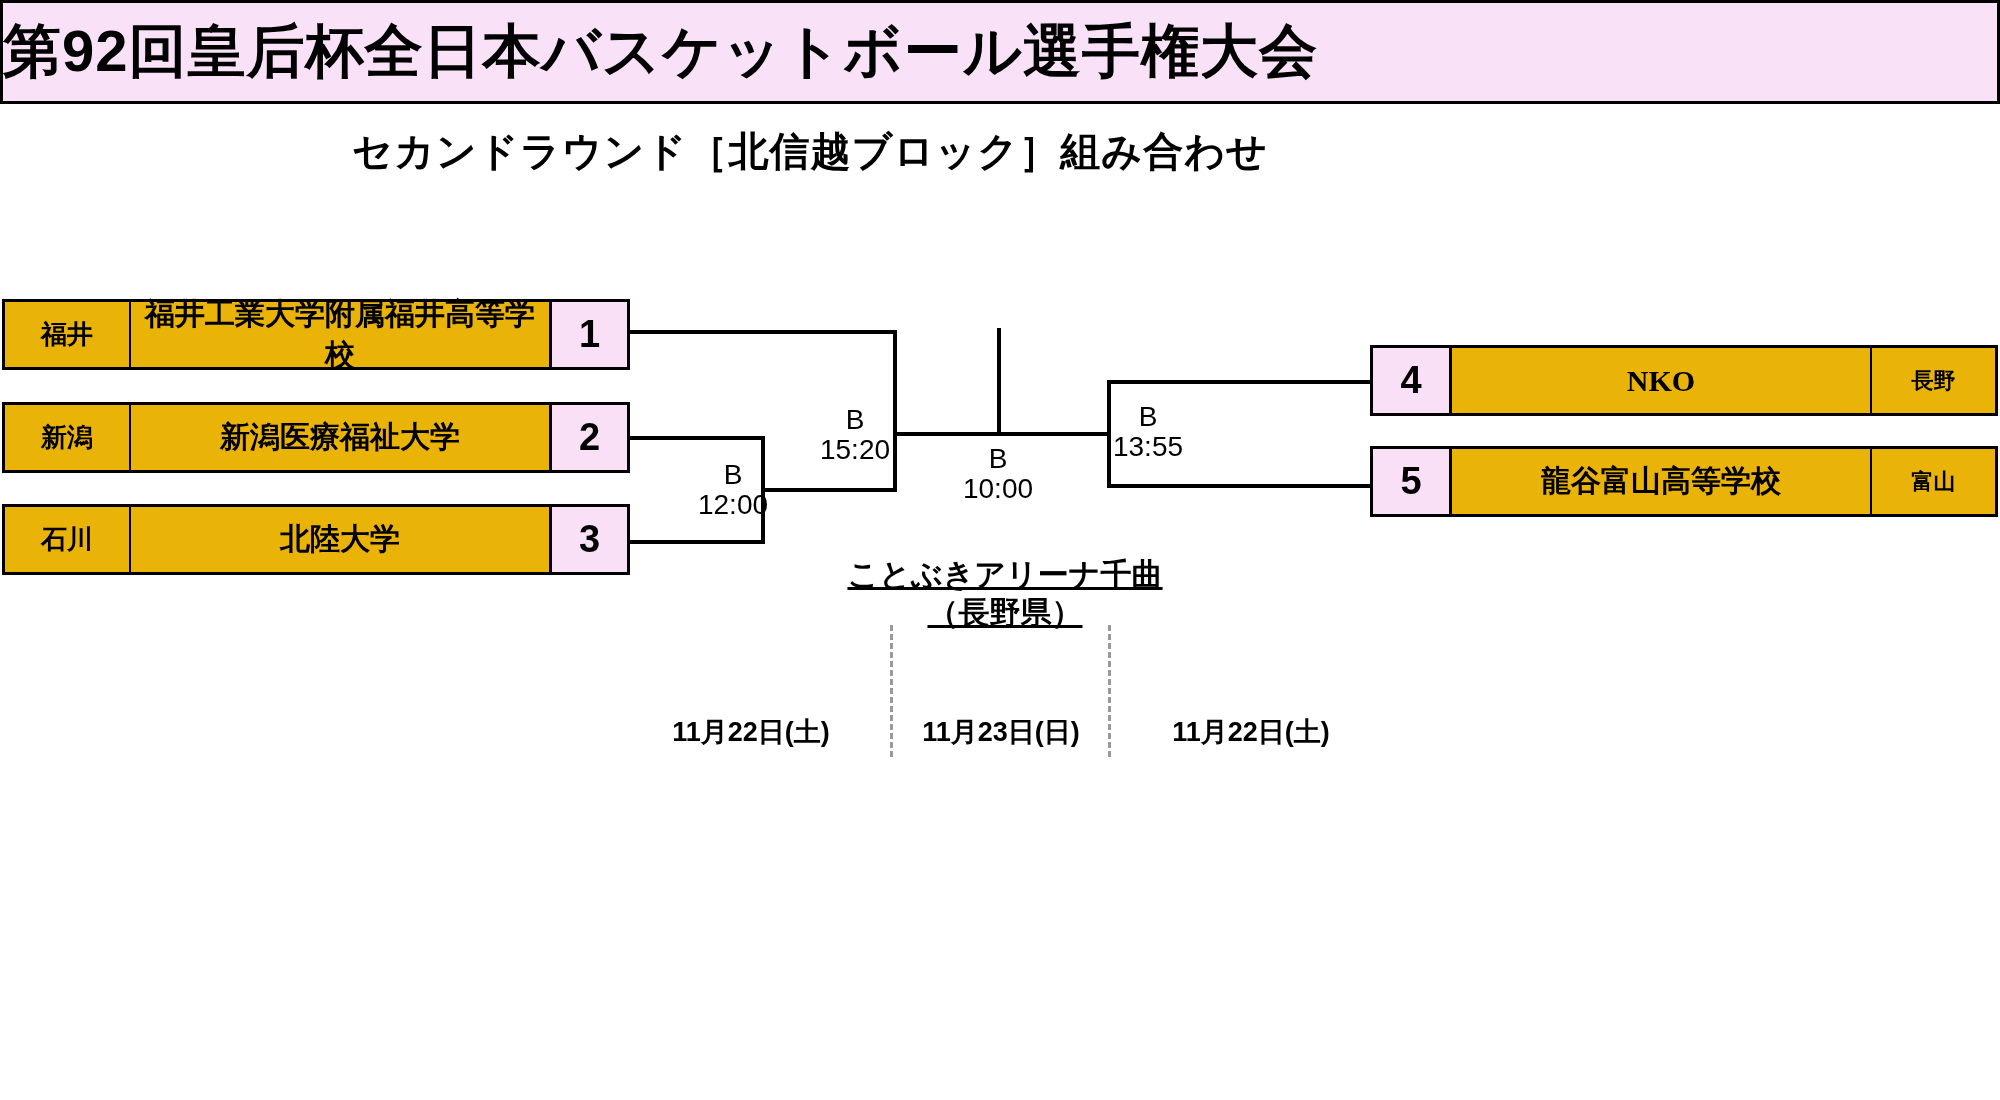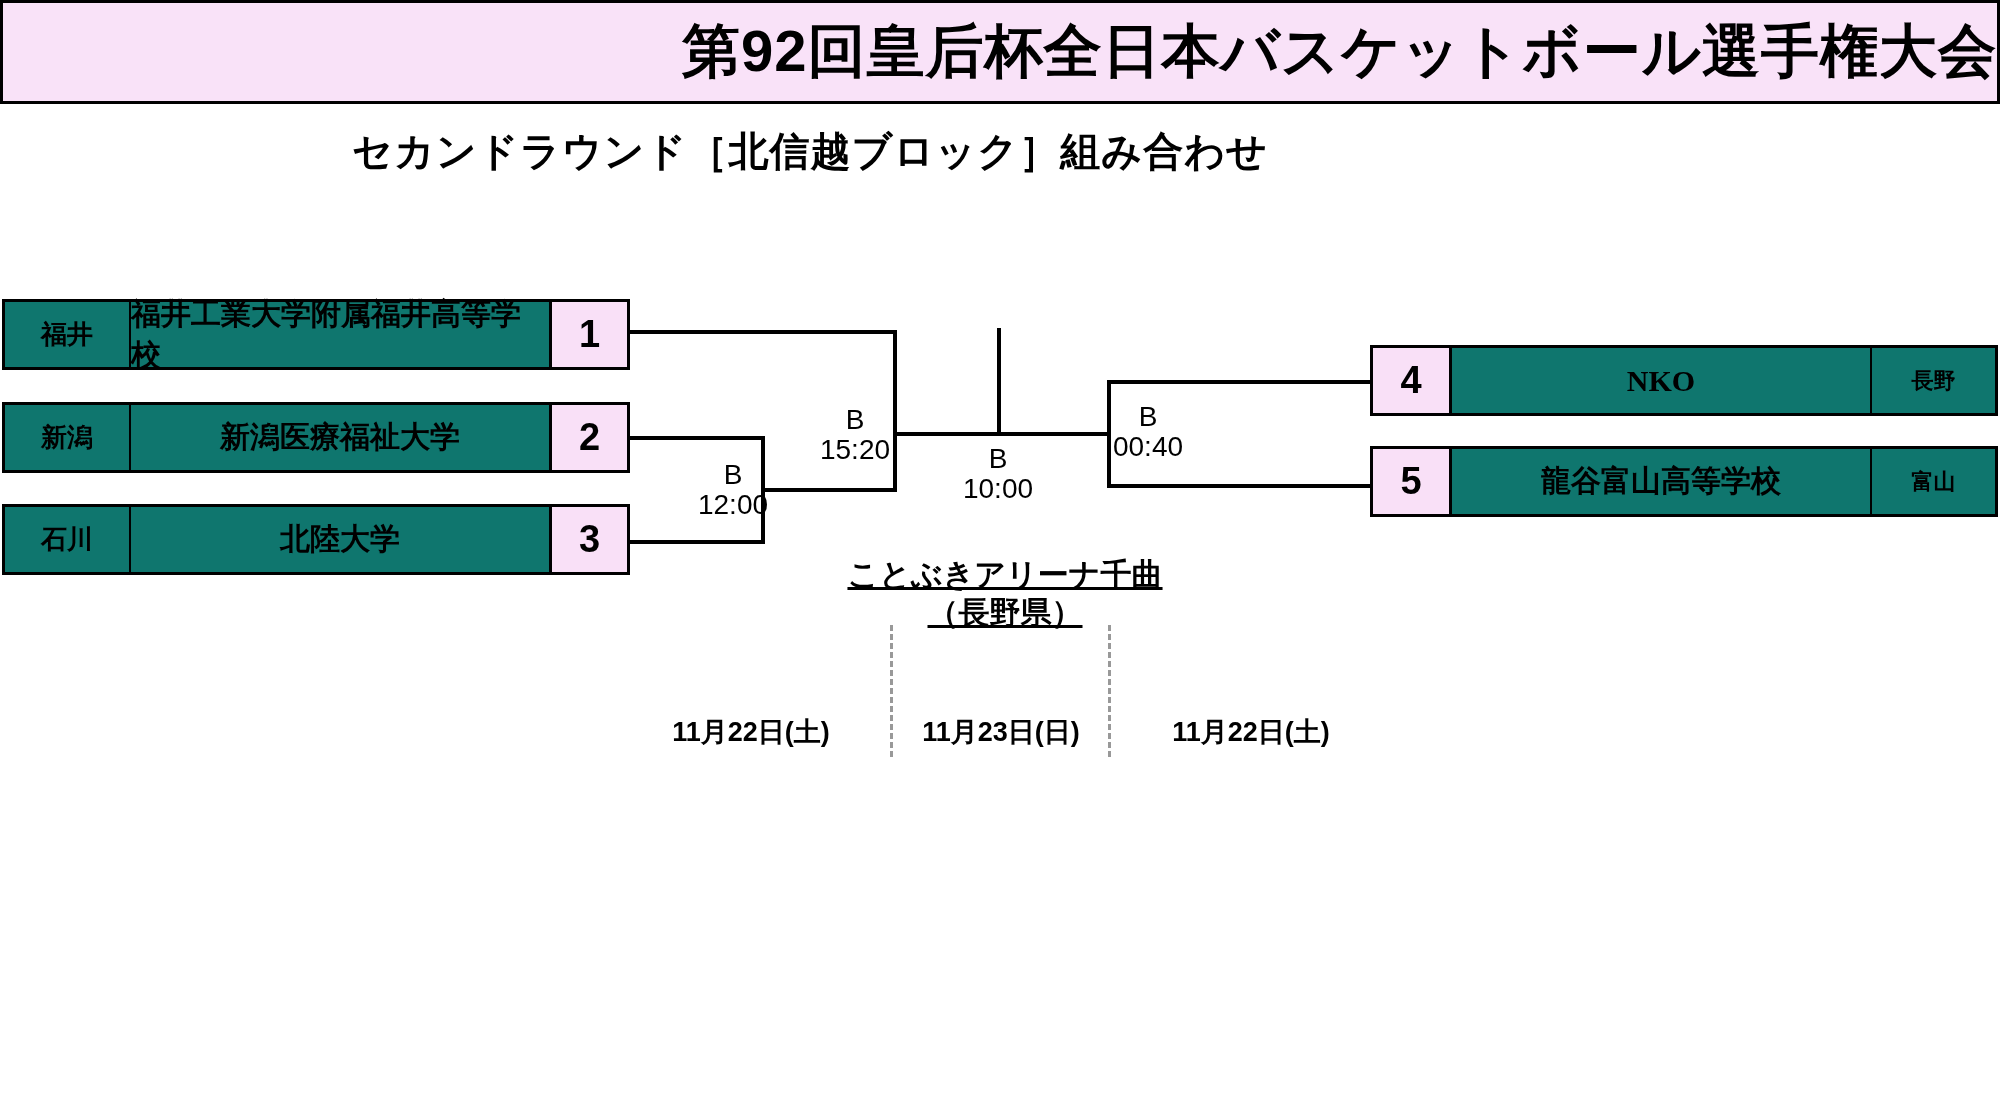"第92回皇后杯全日本バスケットボール選手権大会" .title-bar { justify-content: flex-end -> flex-start }
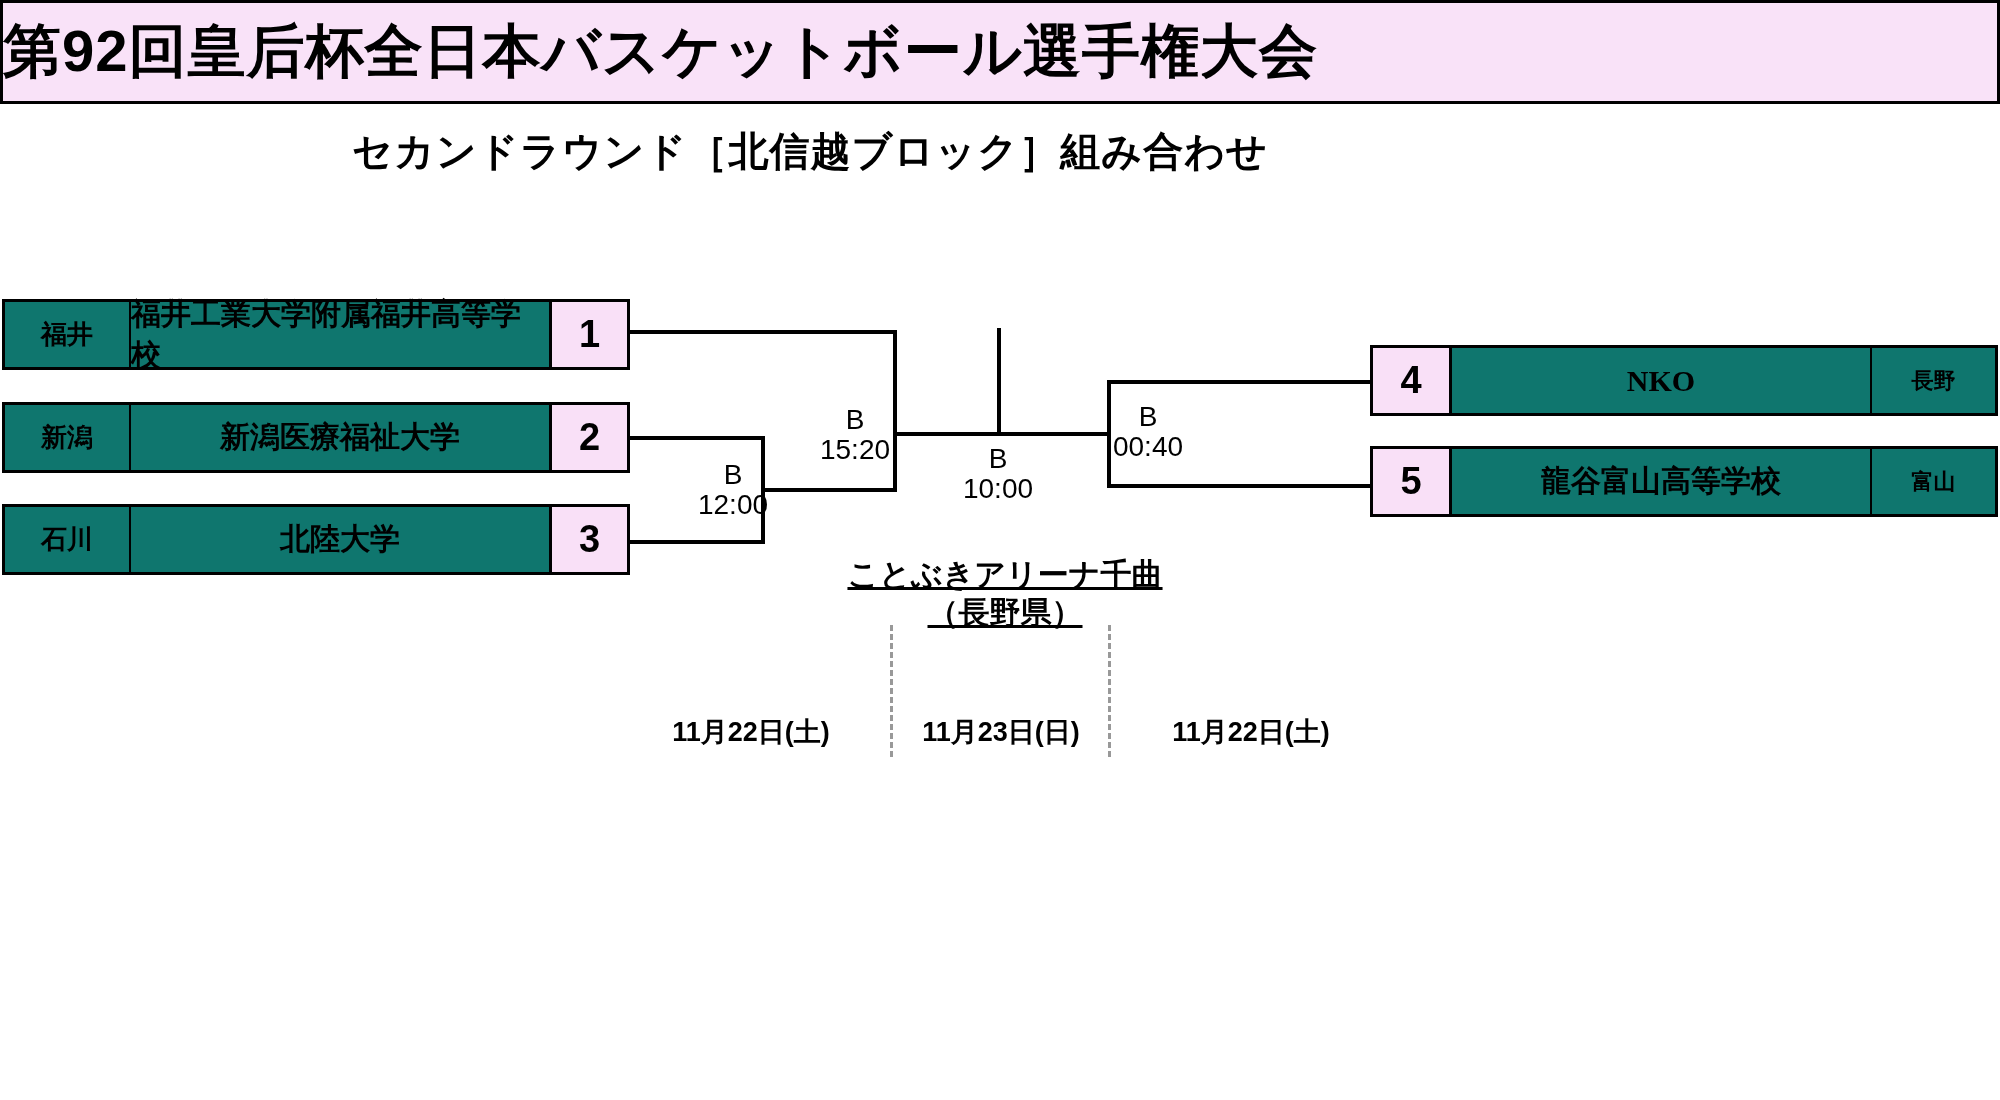"福井" .tbox { background: #0f766e -> #eab308; text-align: none -> center }
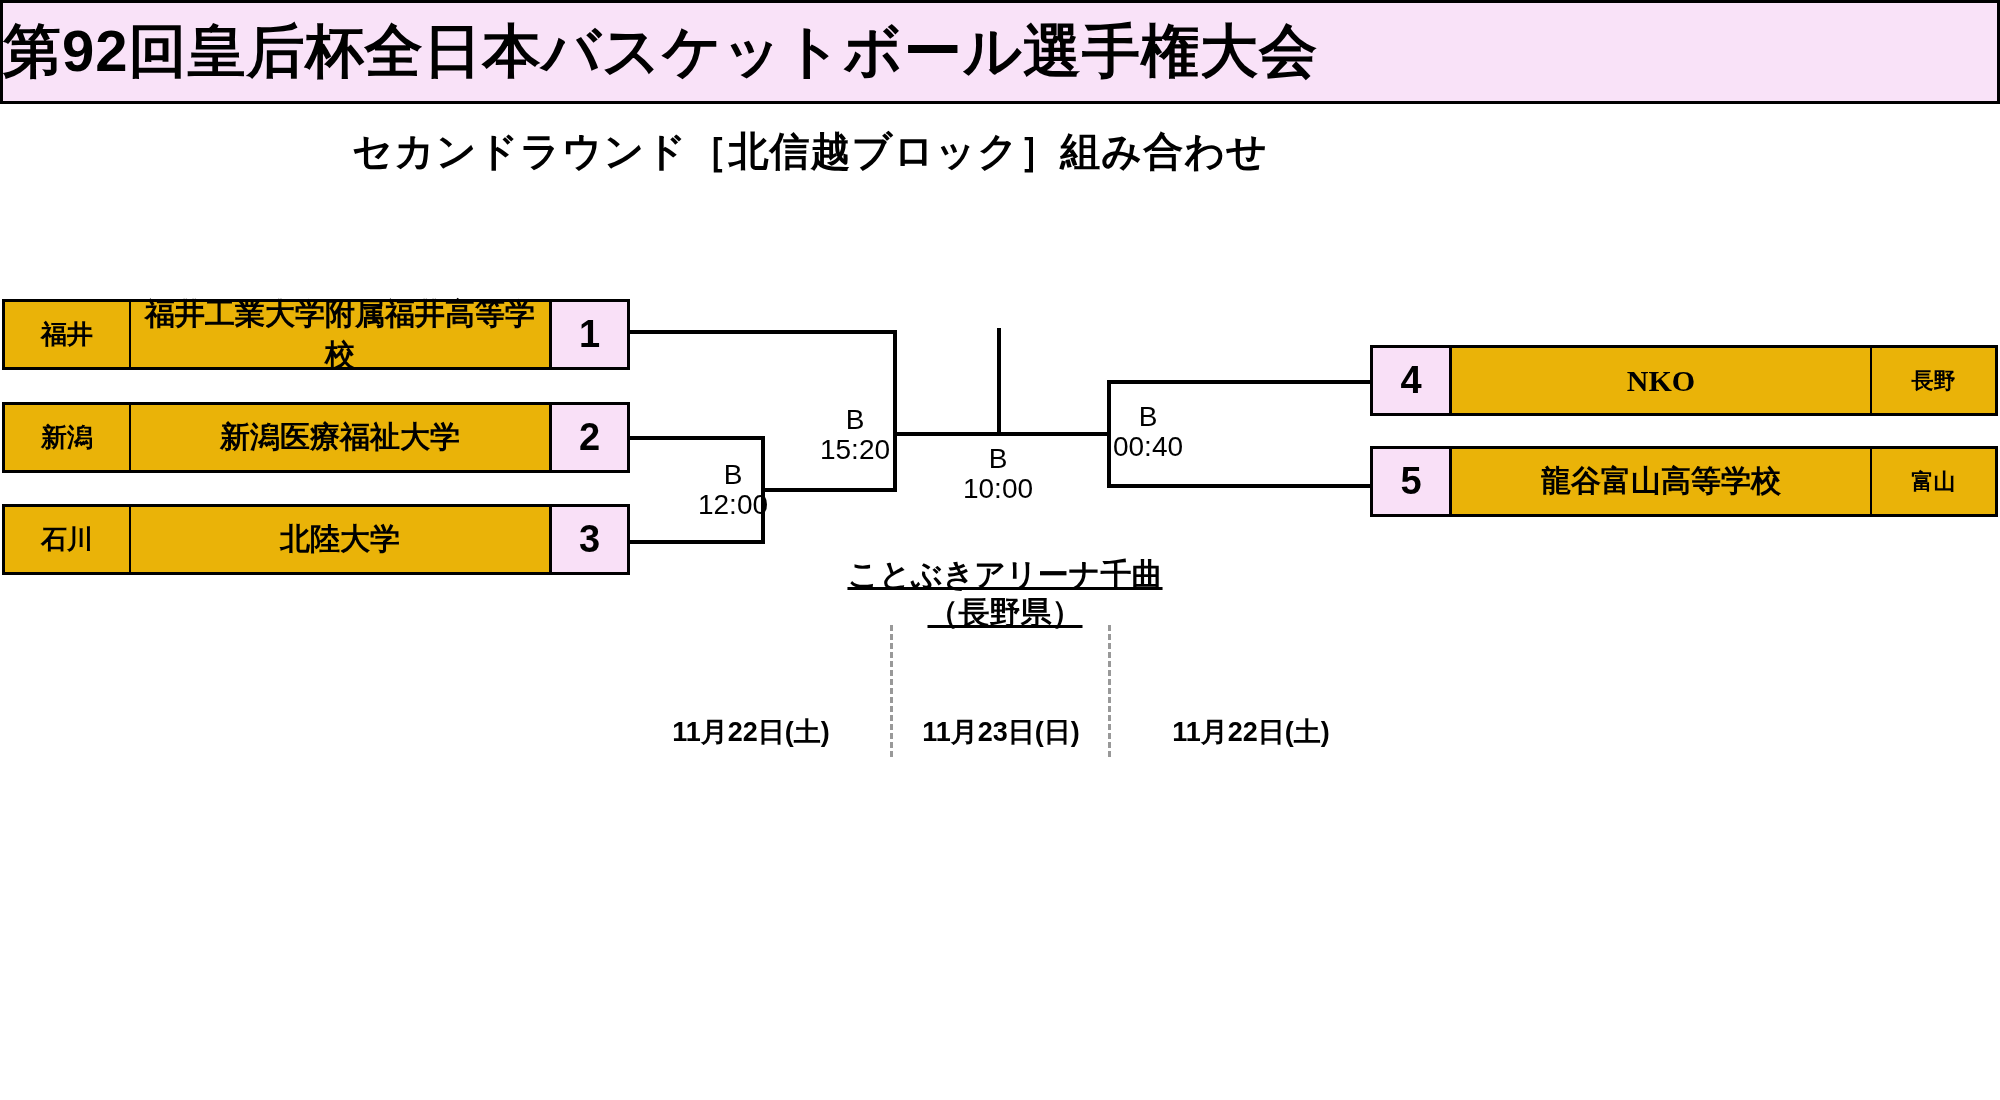"00:40" span { text: 00:40 -> 13:55 }
